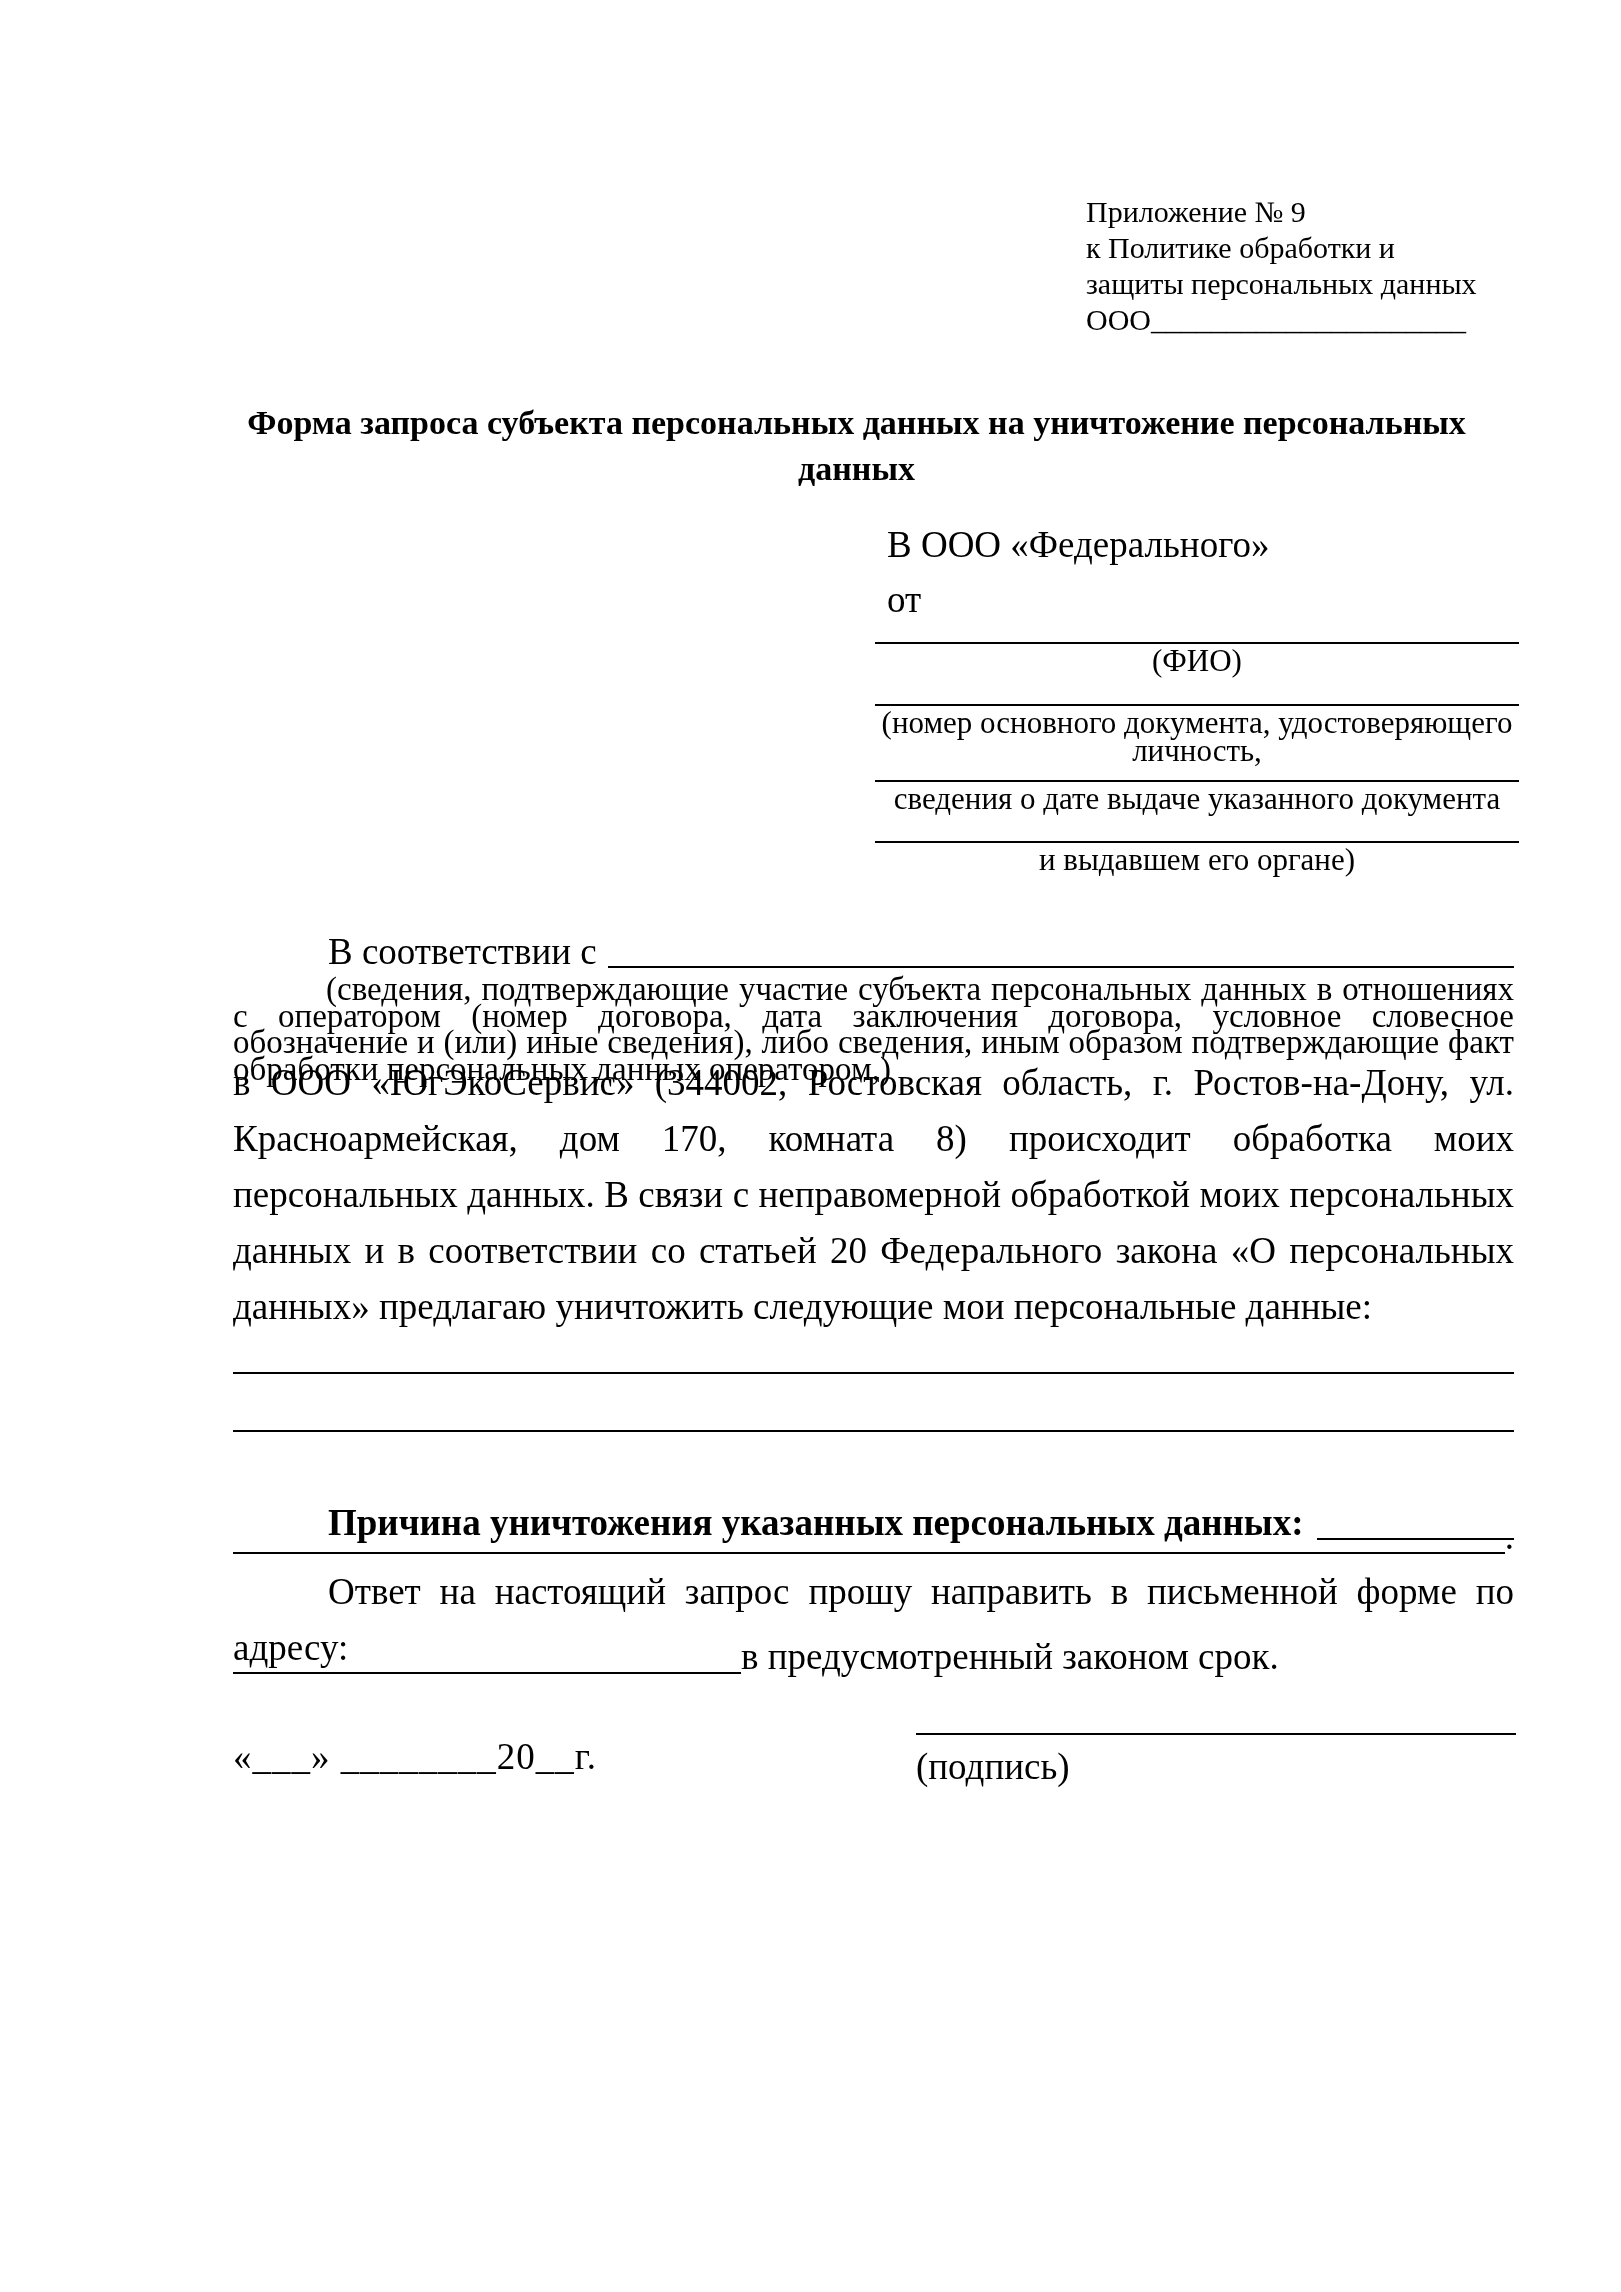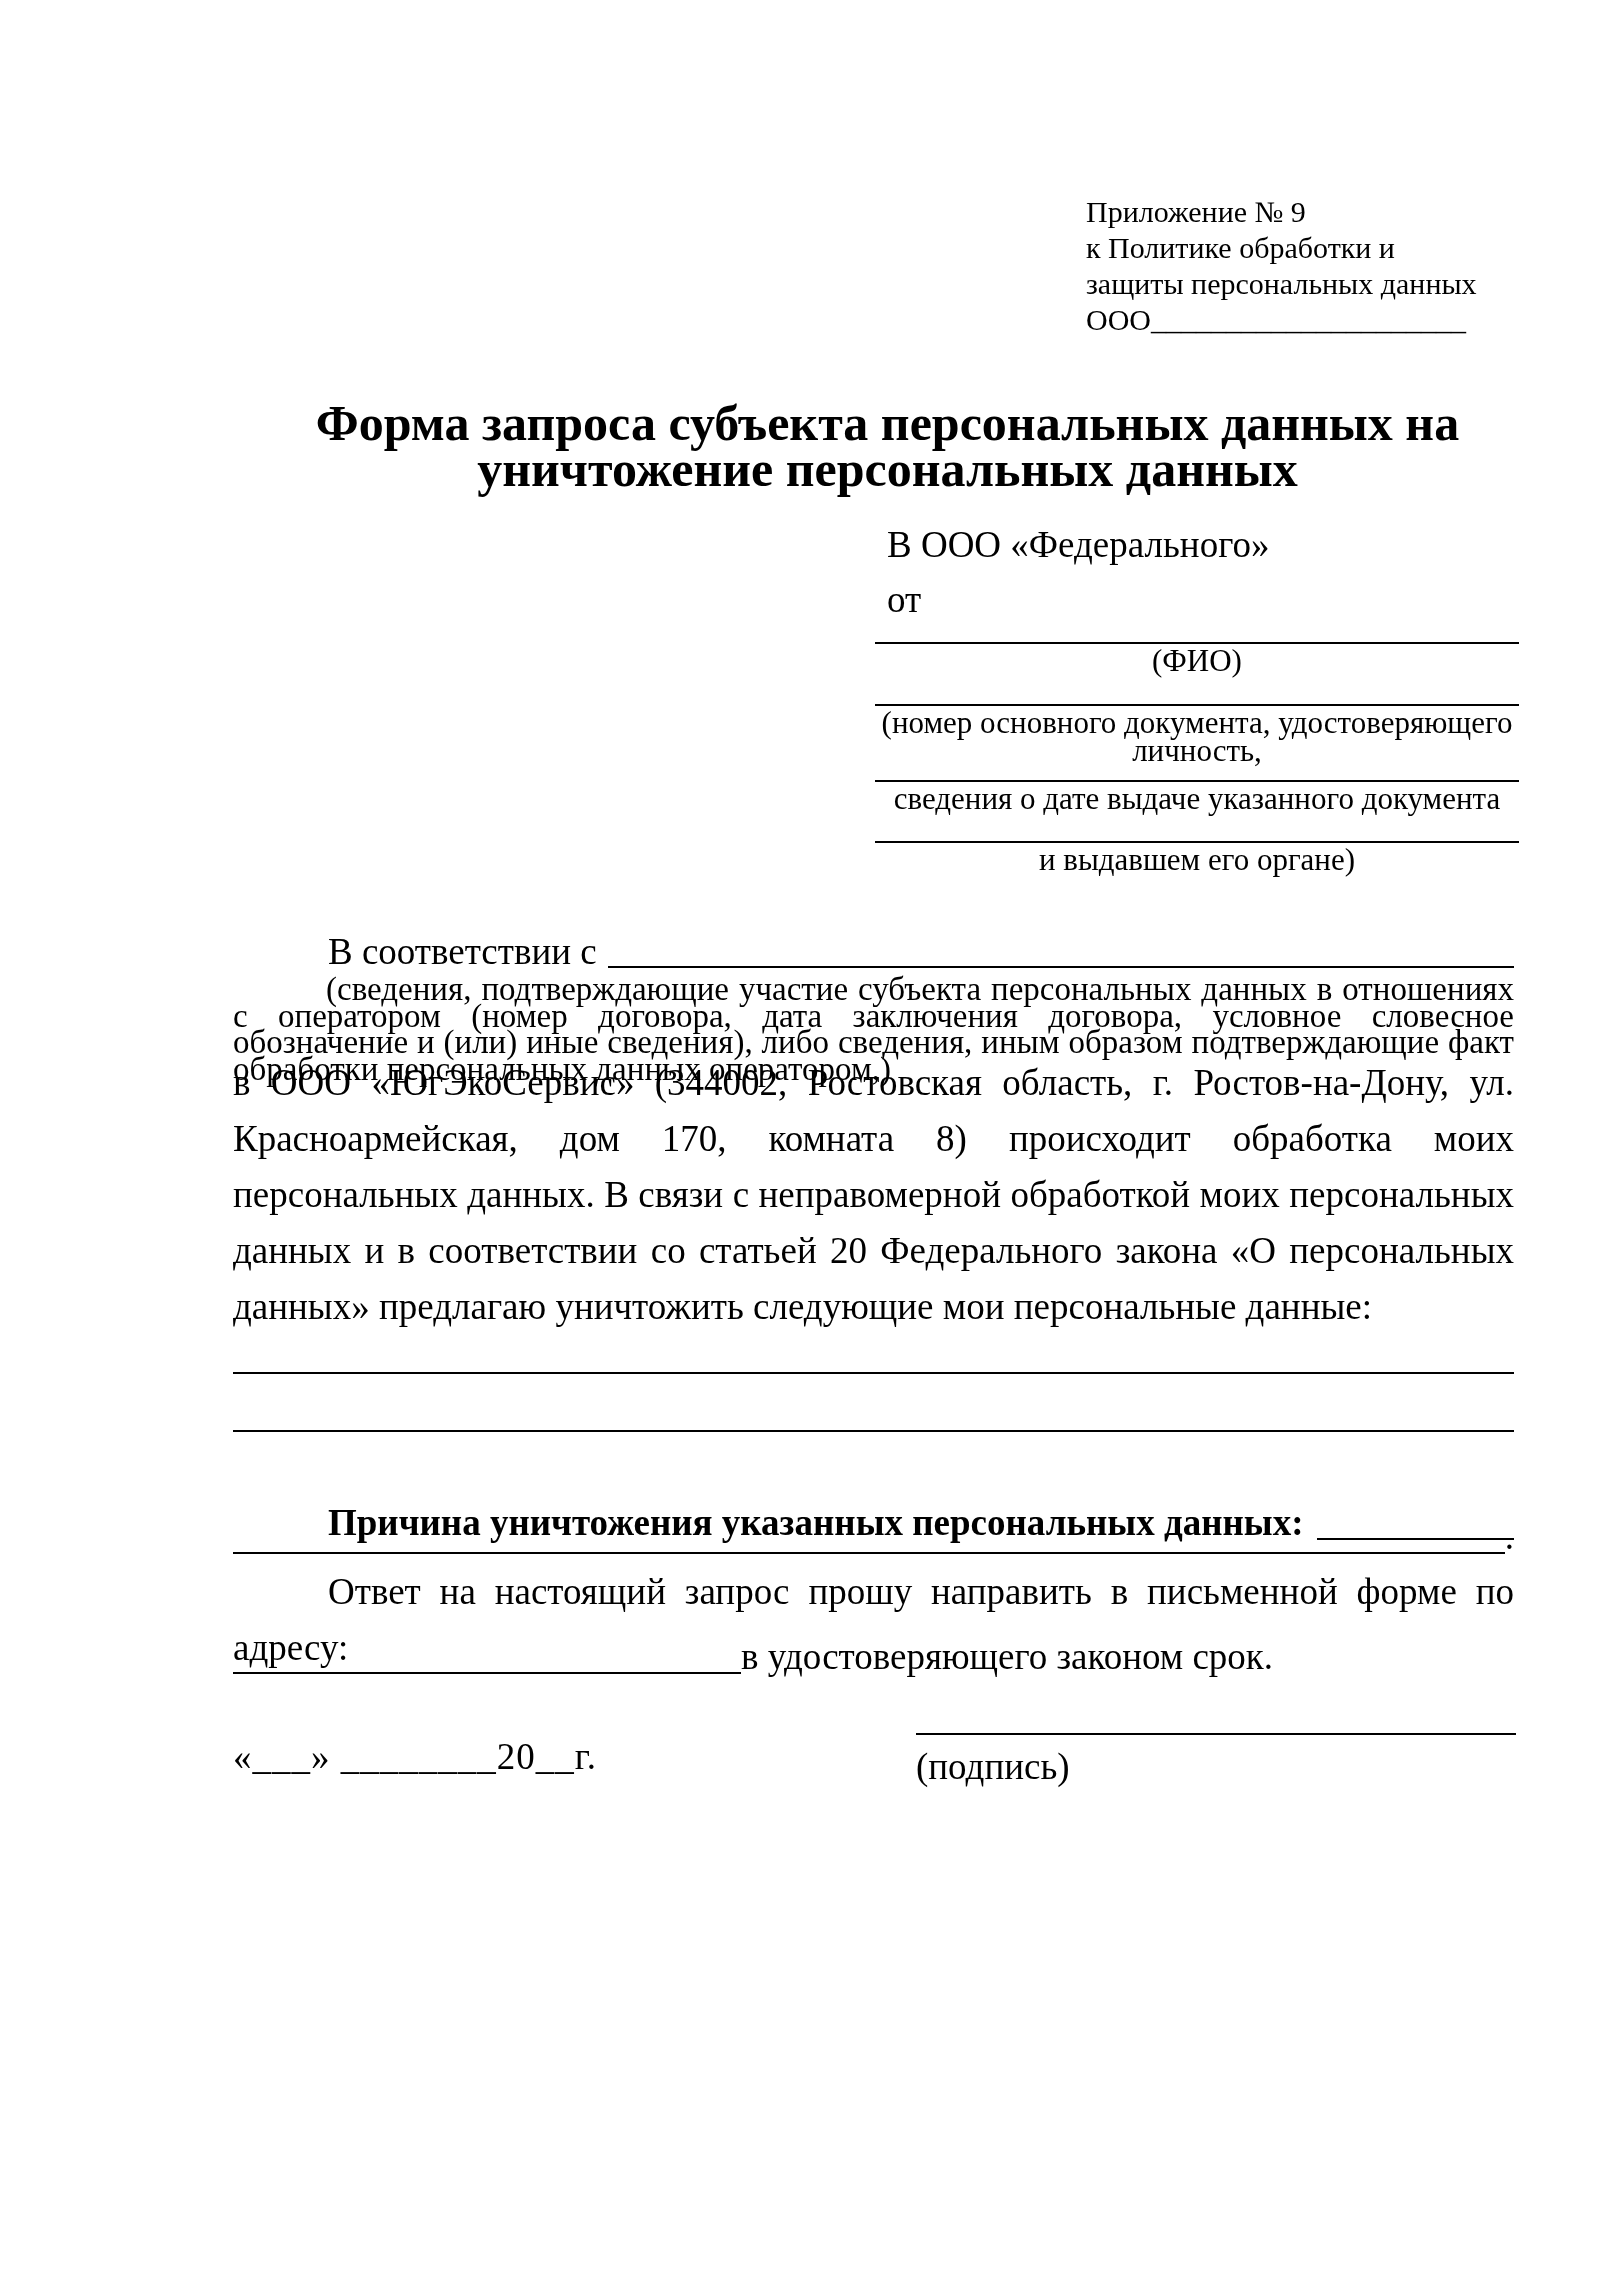"Форма запроса субъекта персональных" .doc-title { font-size: 50px -> 34px; left: 247px -> 216px }
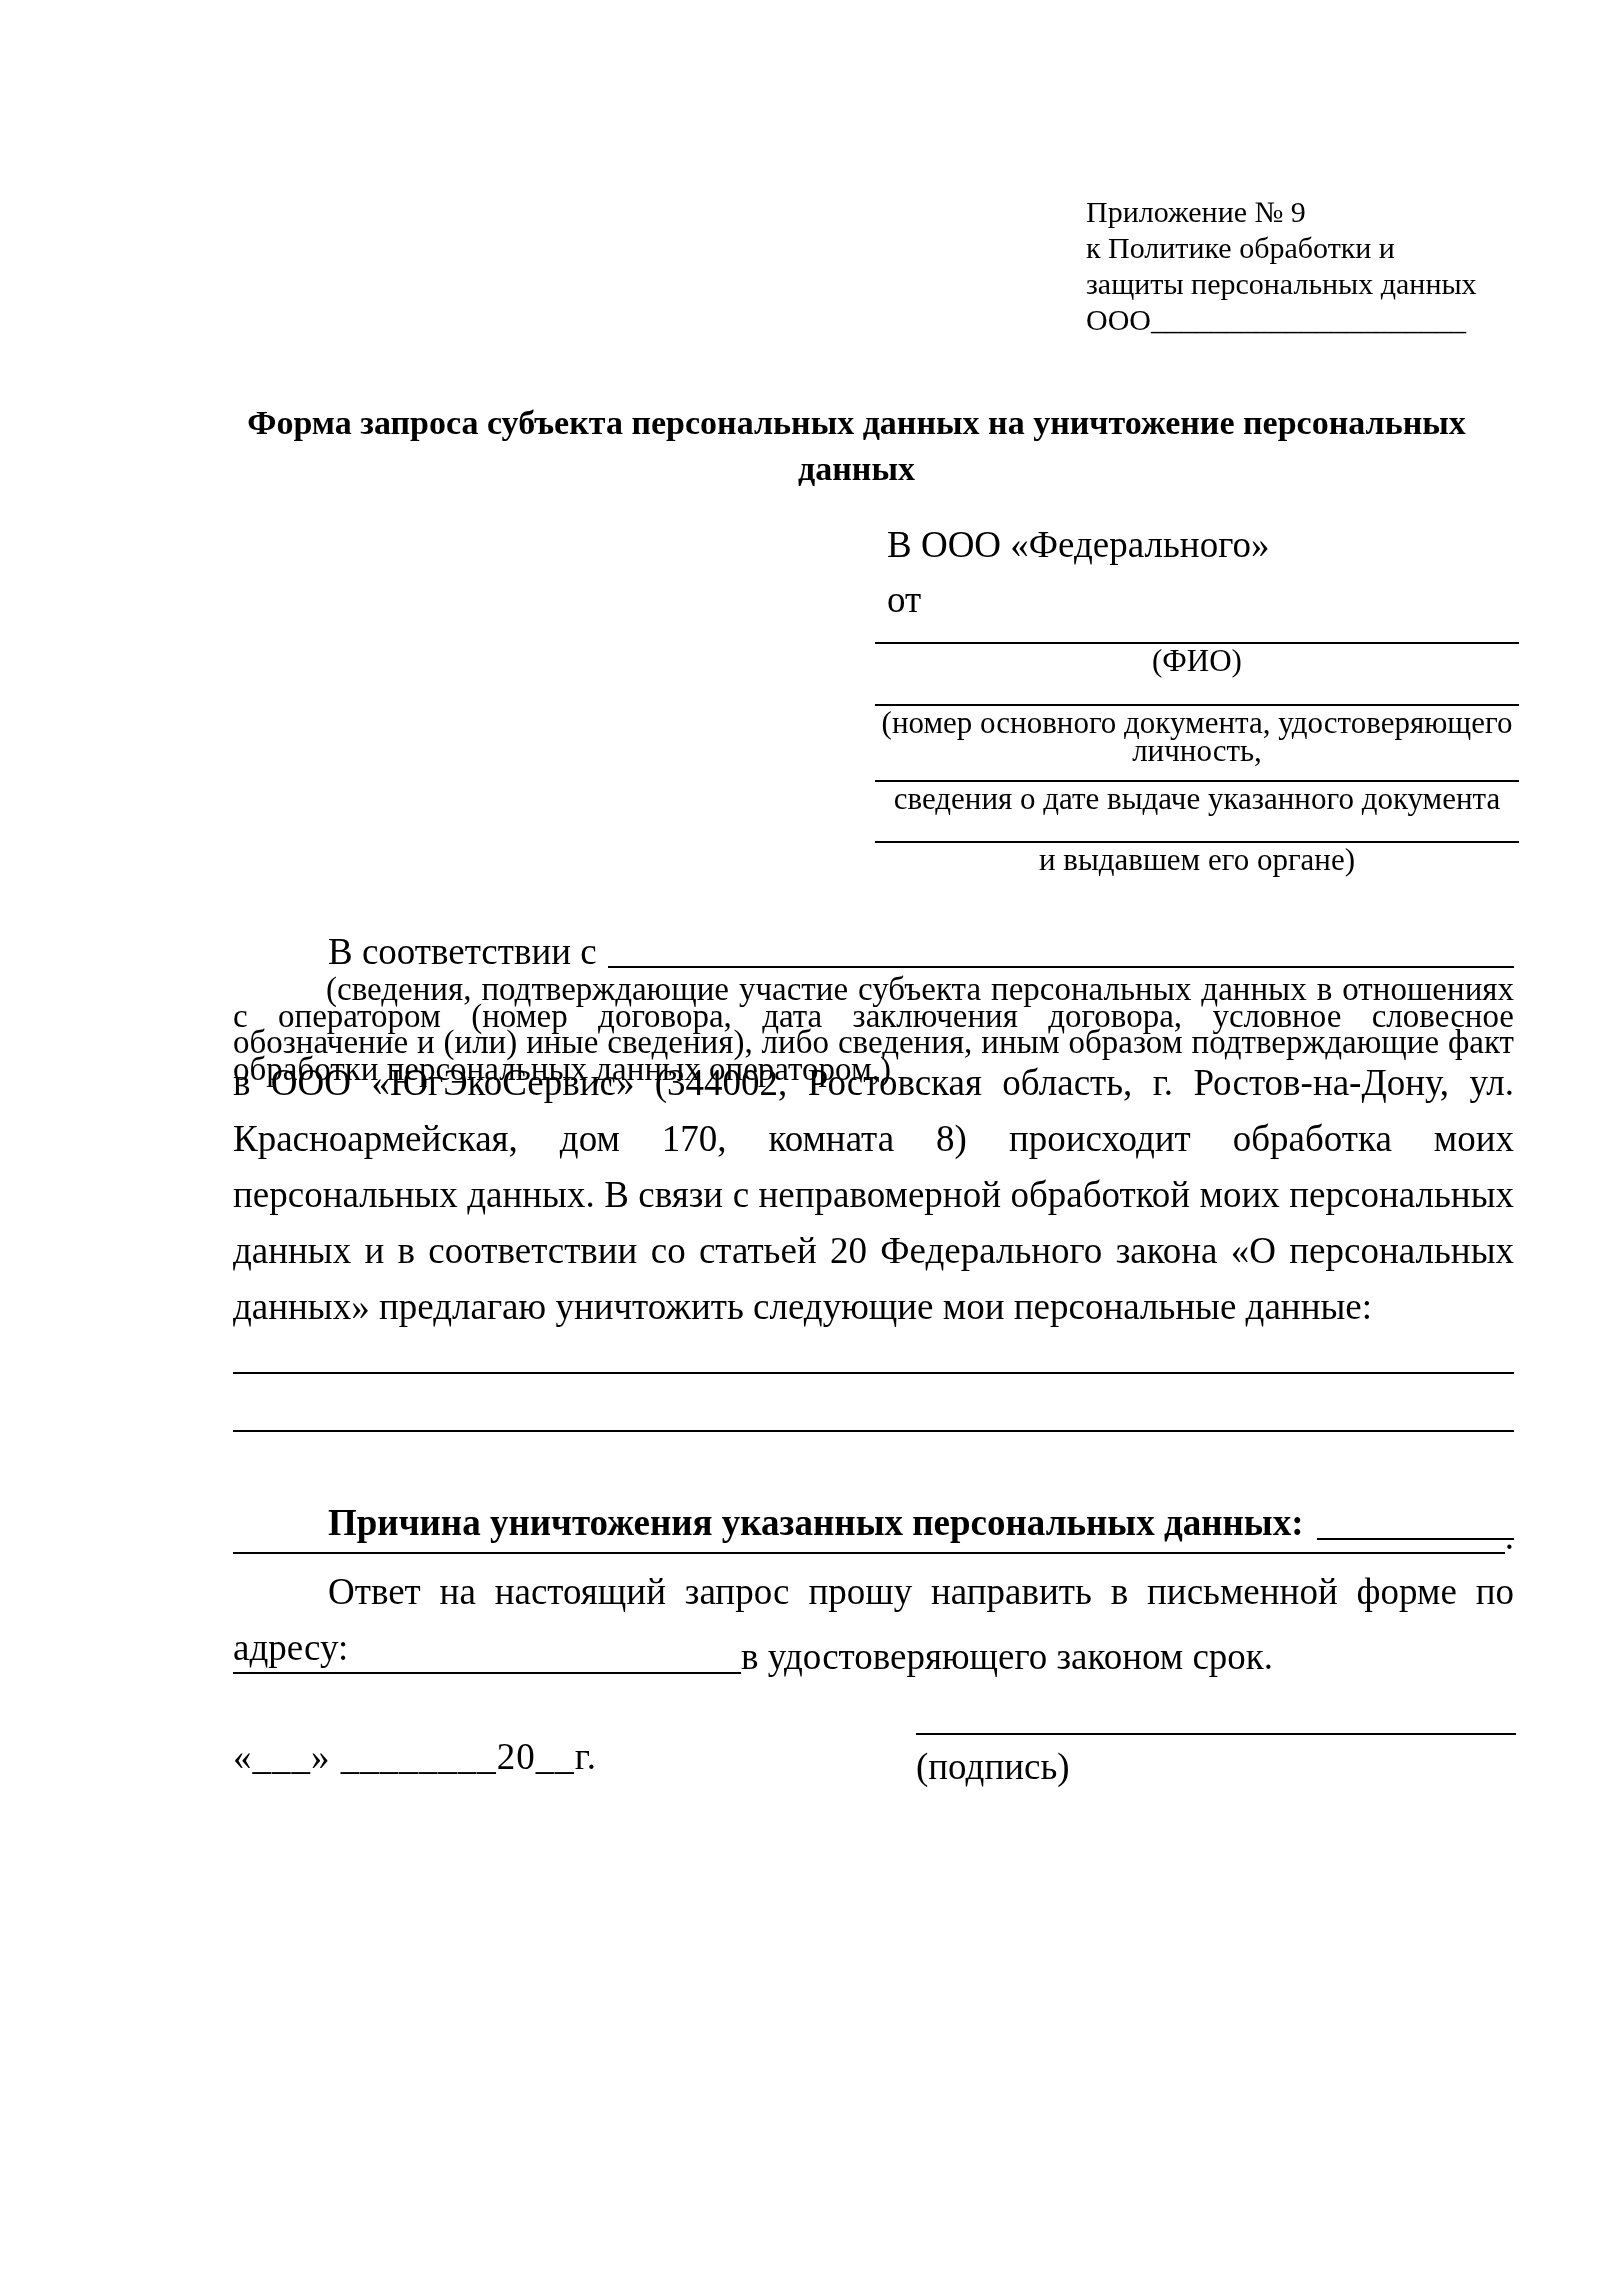"в удостоверяющего законом срок." span.tail { text: удостоверяющего -> предусмотренный }
